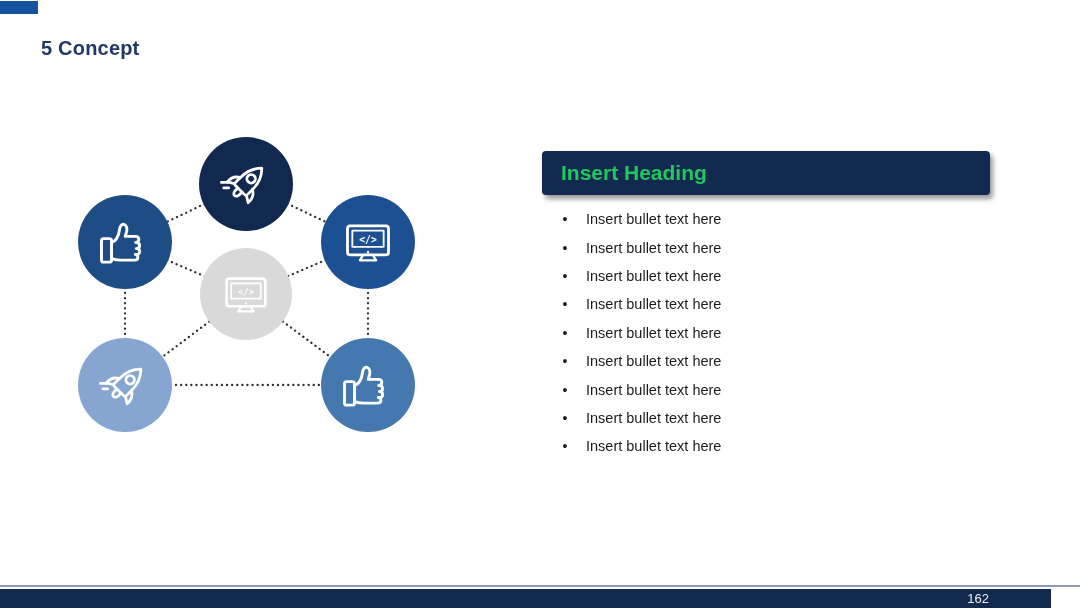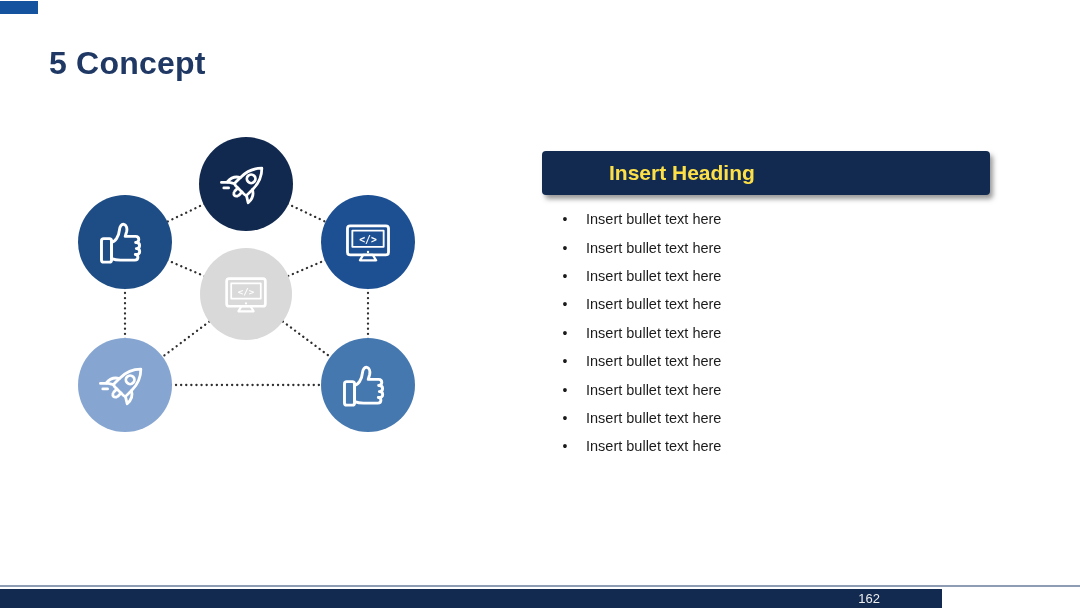"5 Concept" .slide-title { font-size: 32px -> 20px; margin: 12px -> 4px }
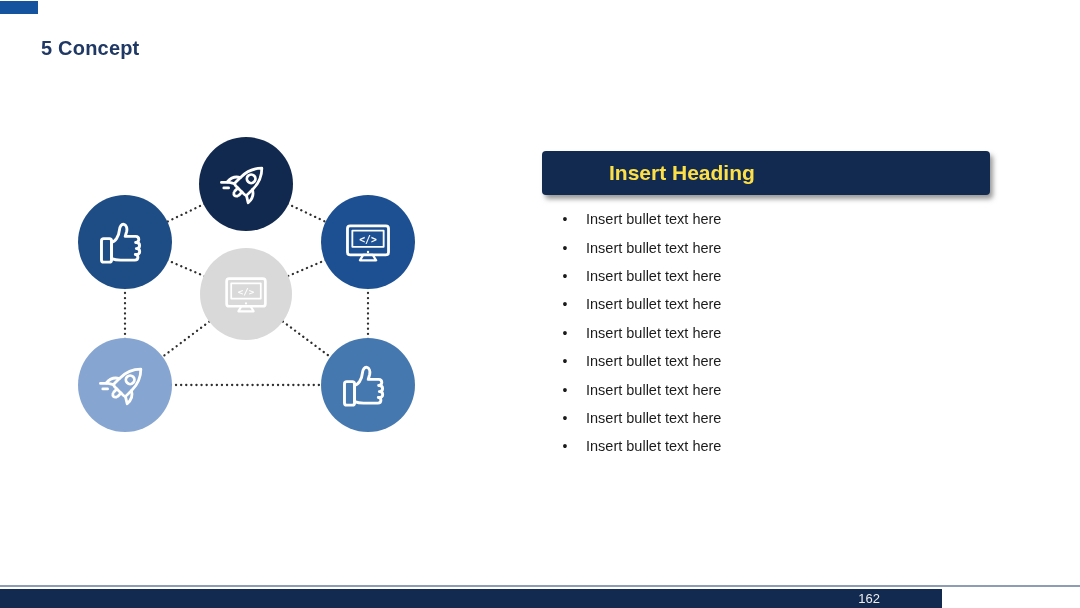"Insert Heading" span.heading-title { color: #fde047 -> #22c55e; margin-left: 48px -> none }
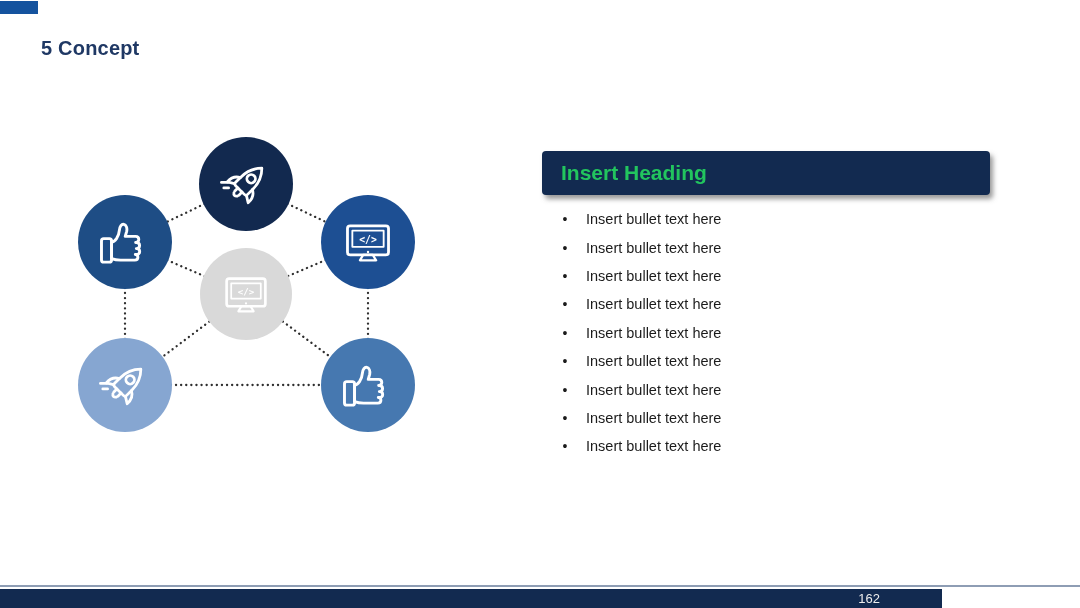"162" .footer-bar { width: 942px -> 1051px }
